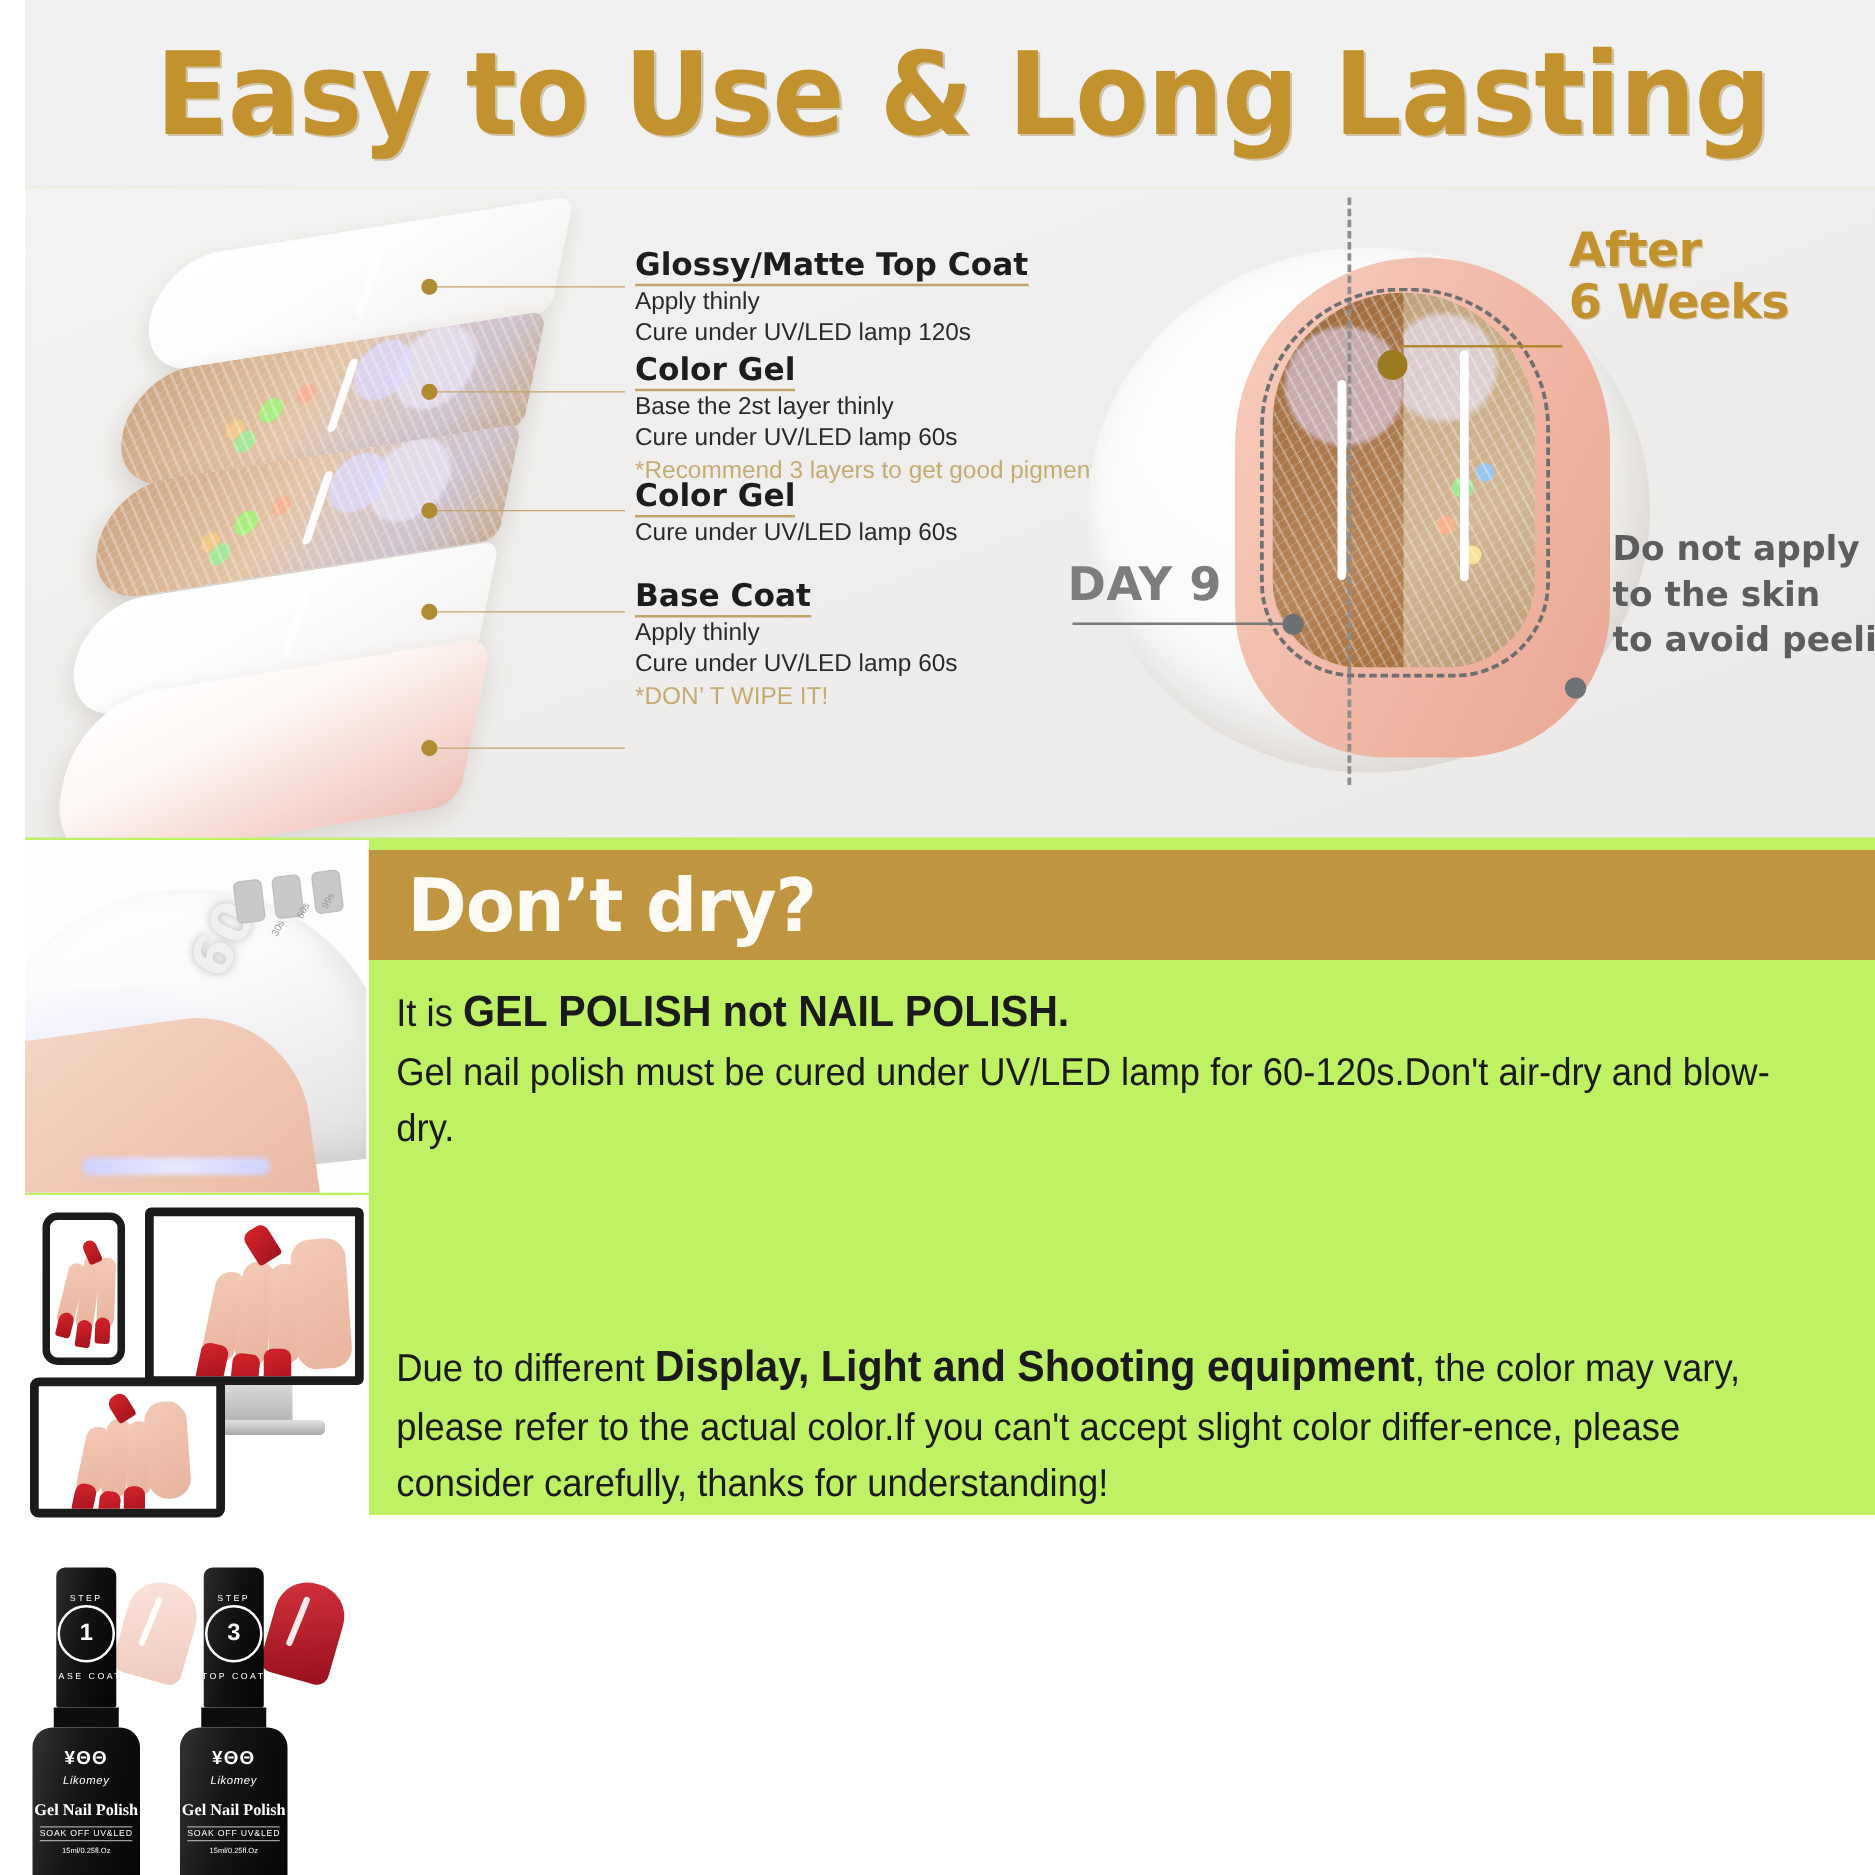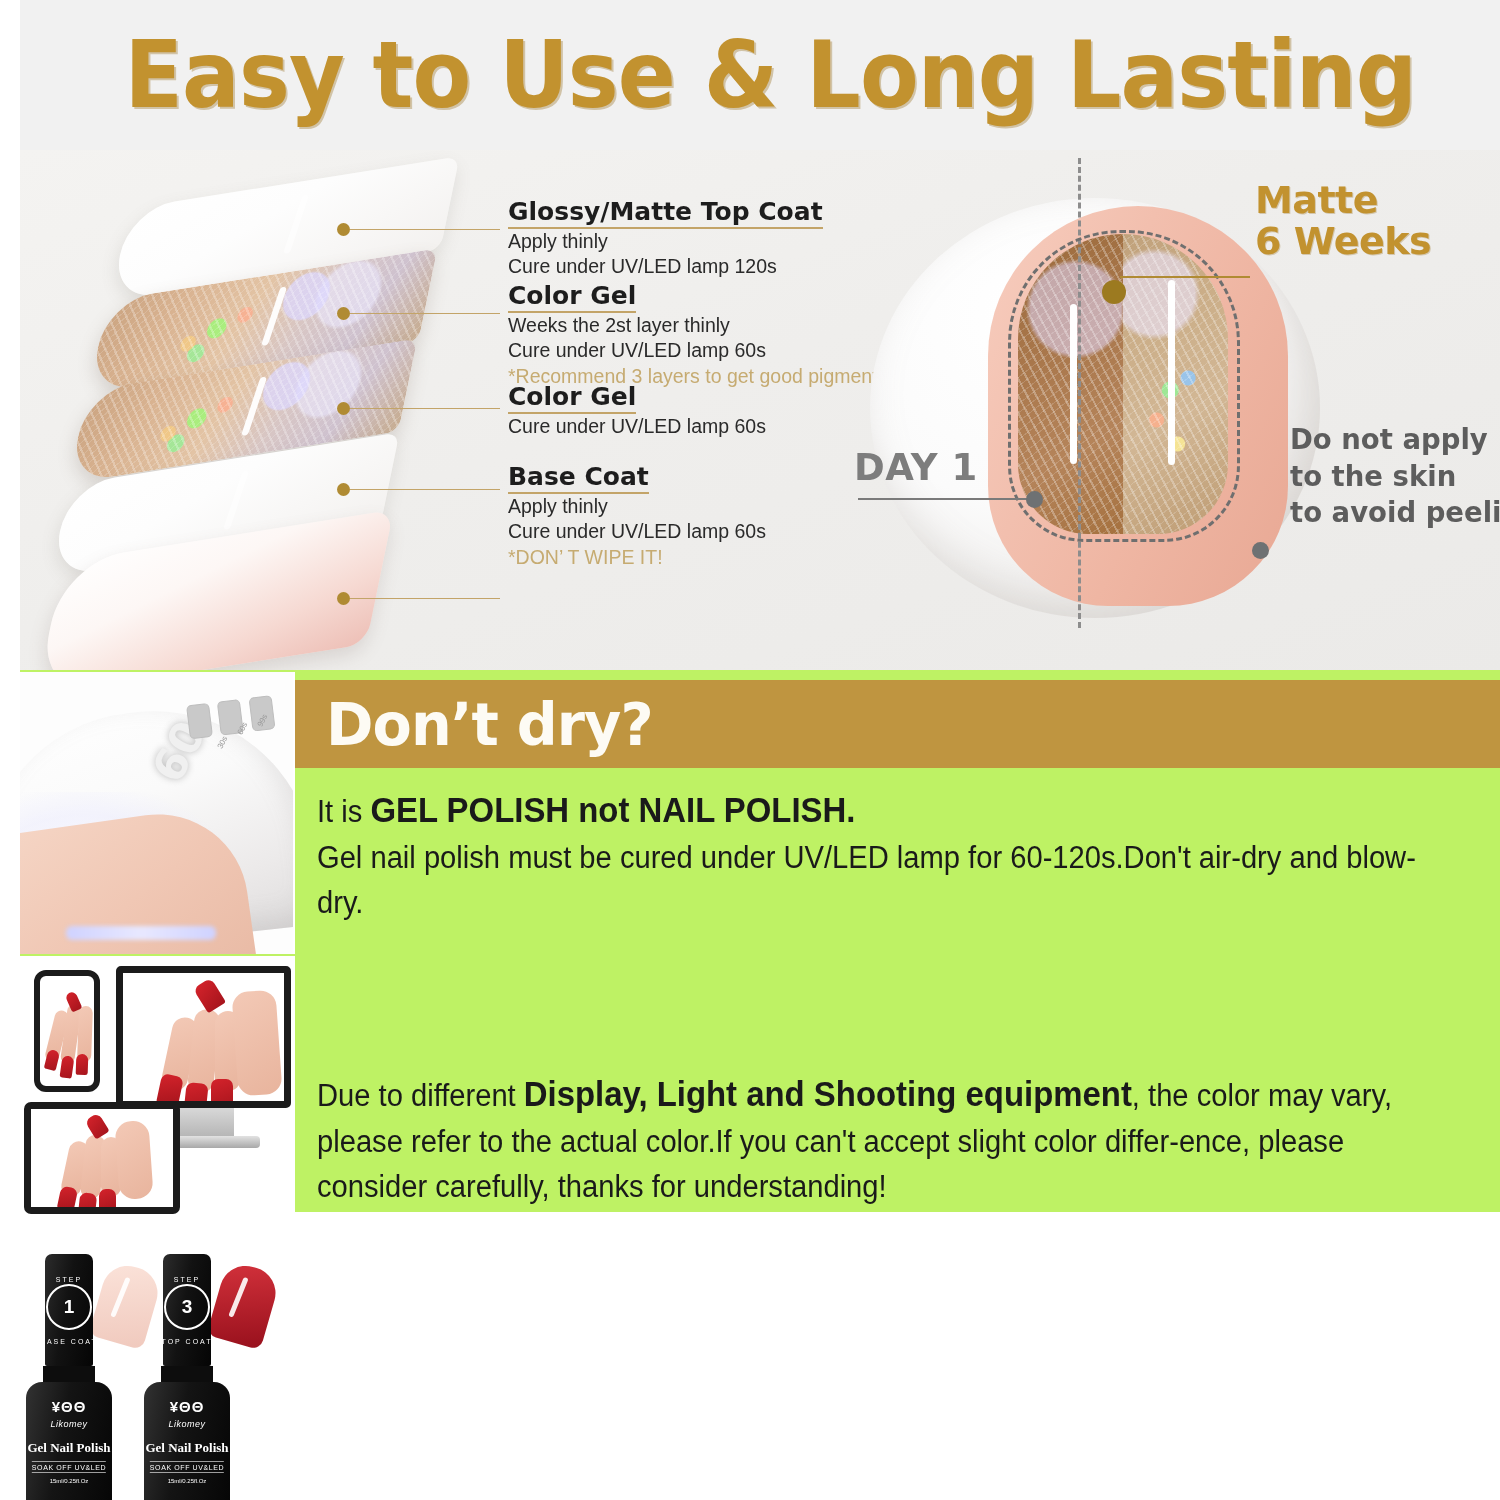"Matte" div { text: Matte -> After }
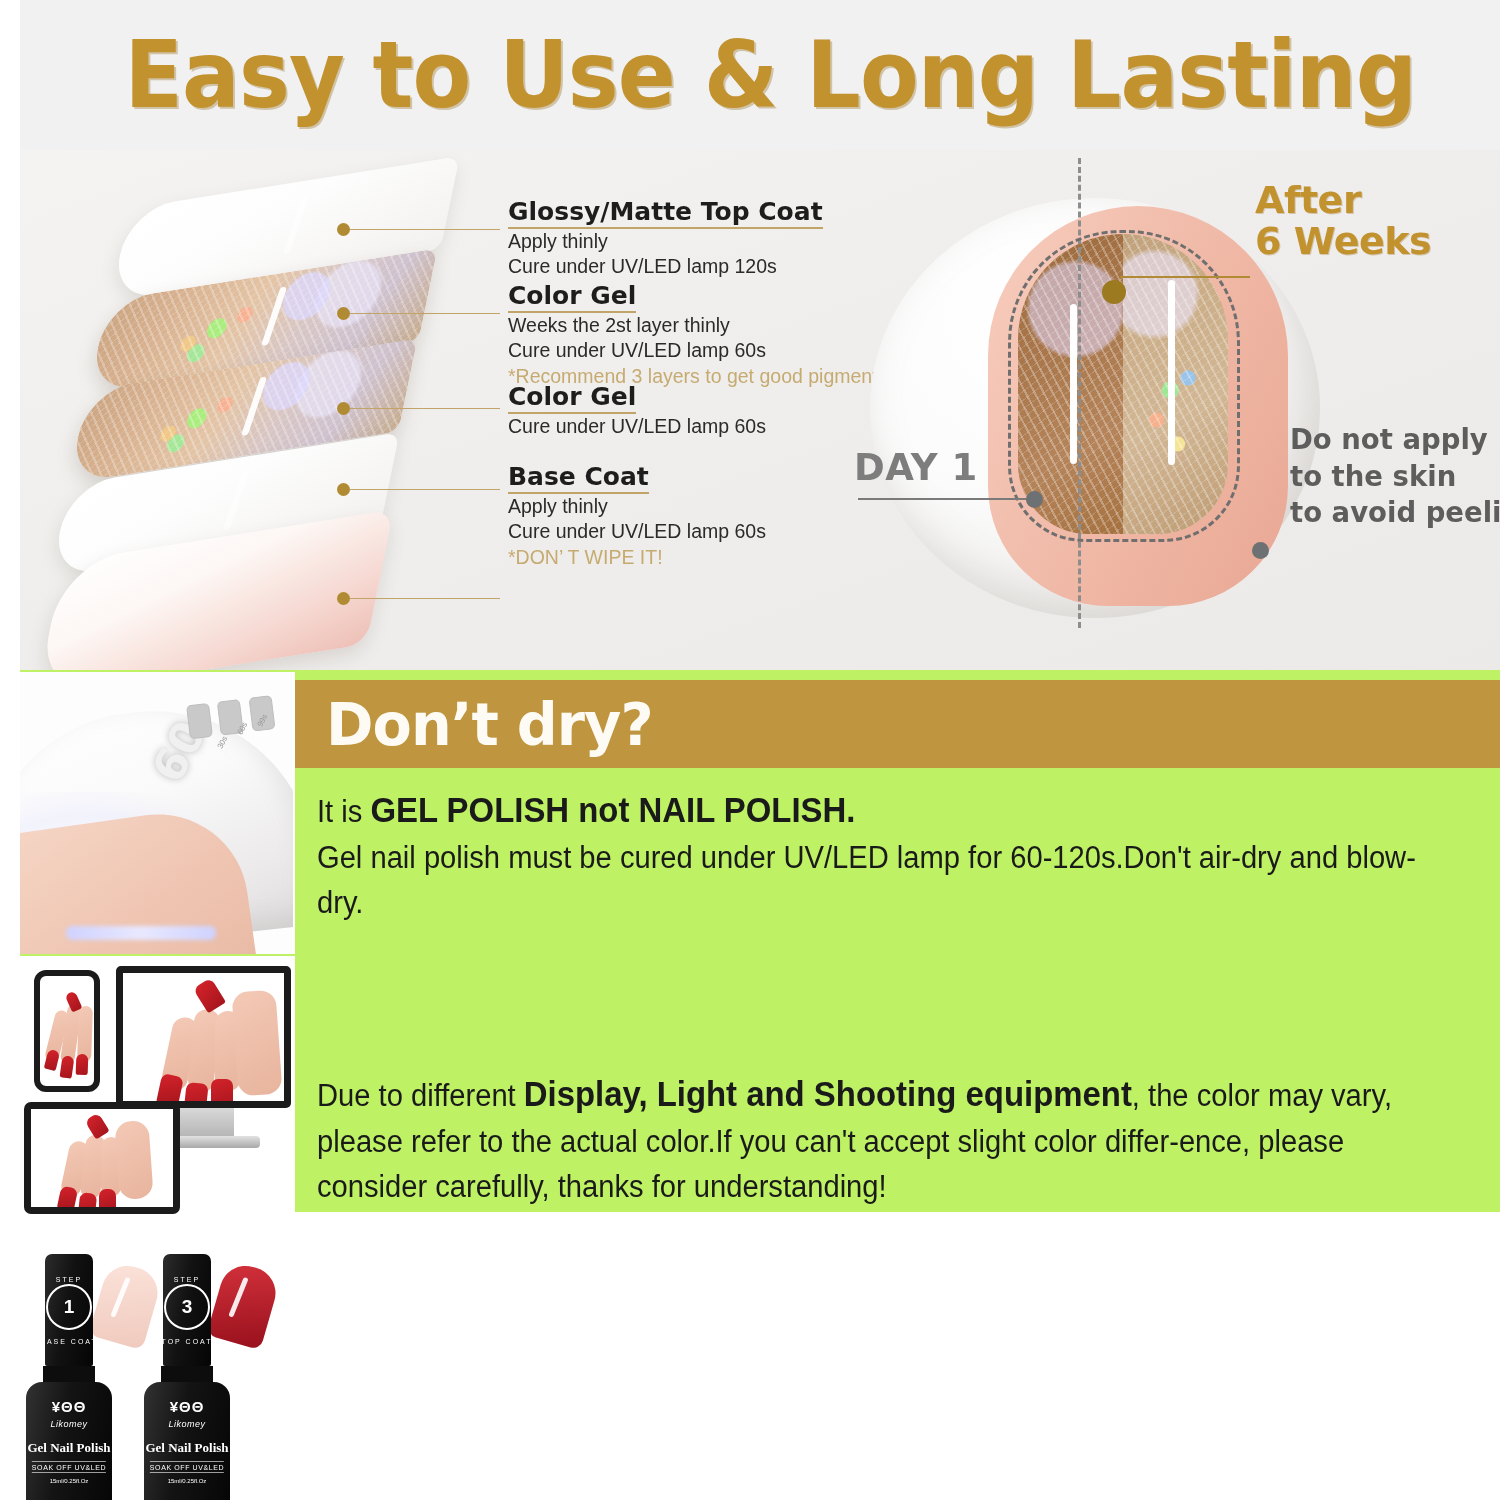"Weeks the 2st layer thinly" div.ann-line { text: Weeks -> Base }
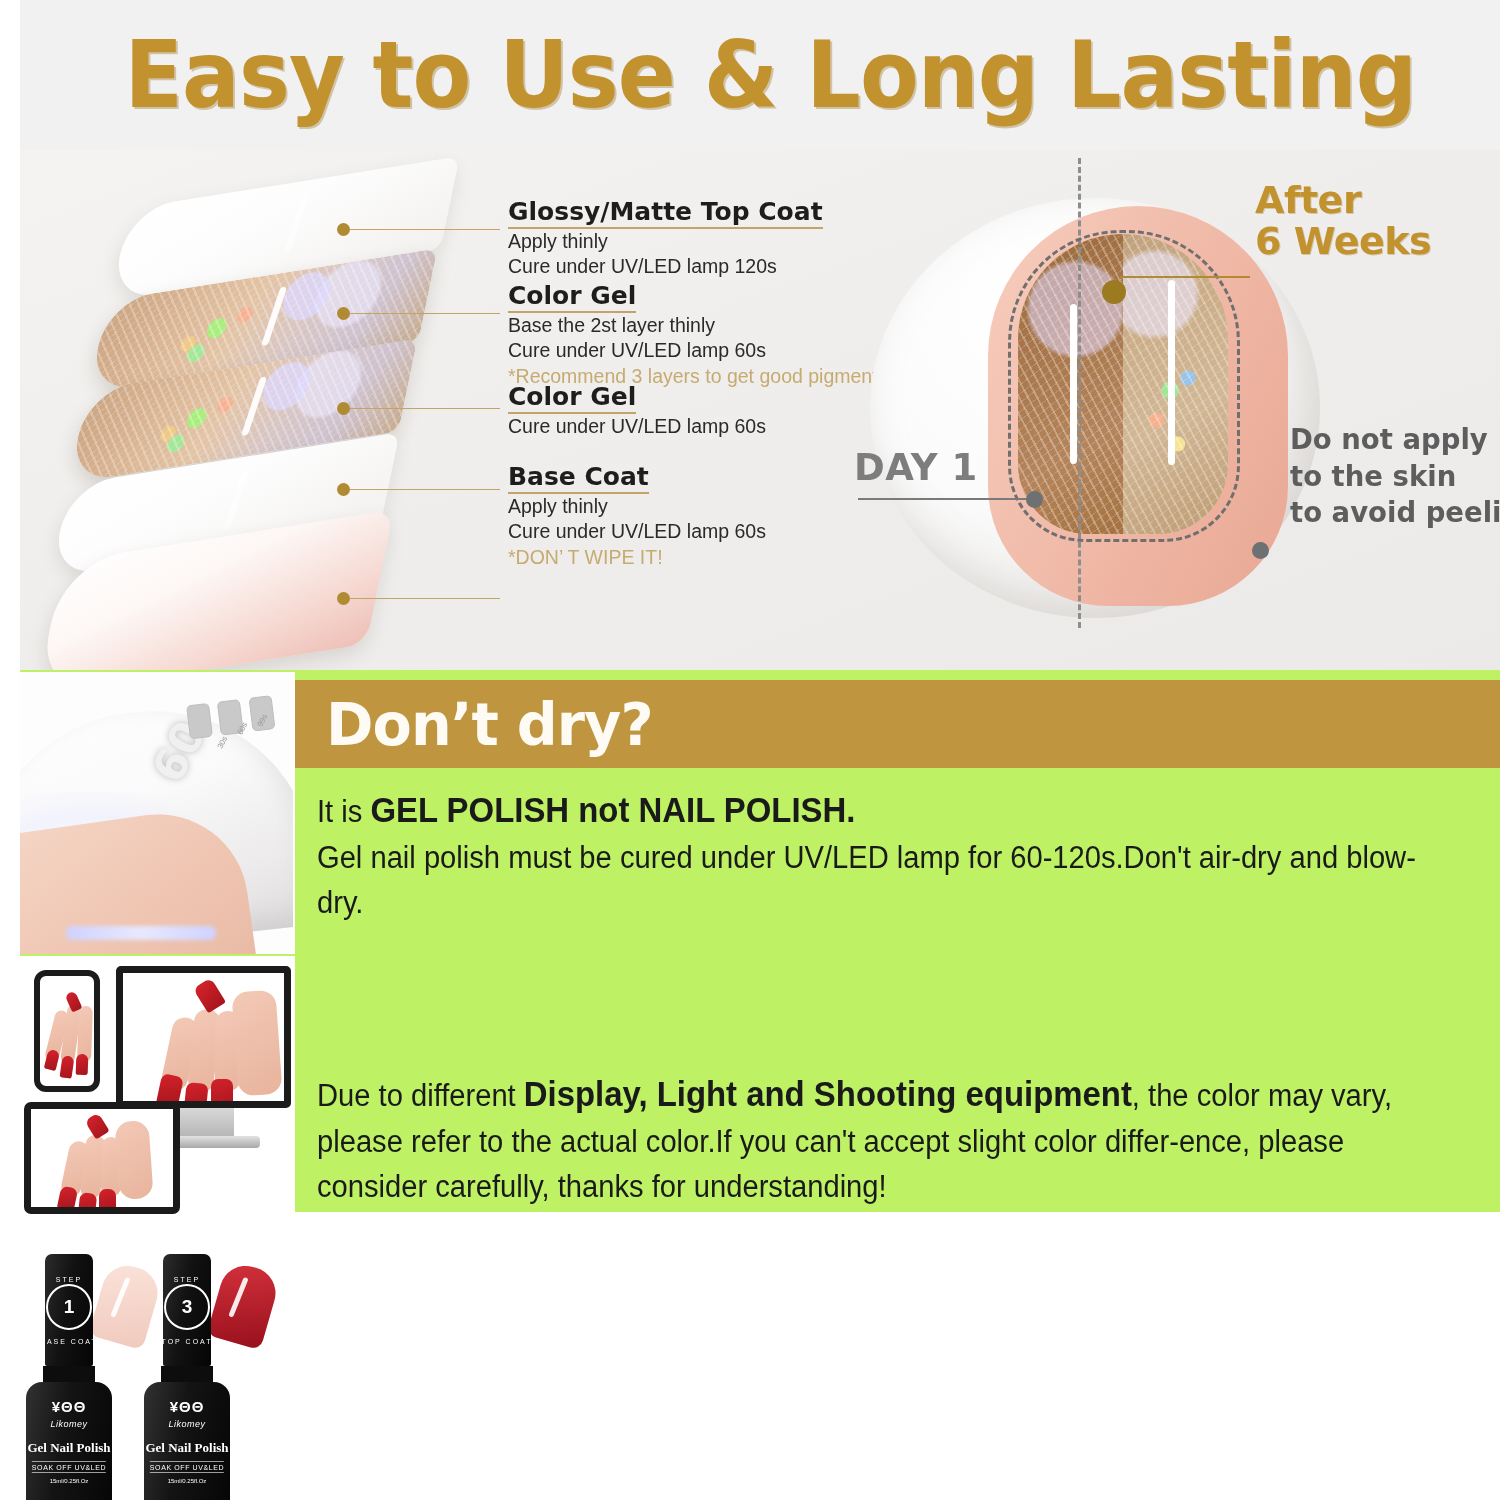"DAY 1" div.day1-label { text: 1 -> 9 }
